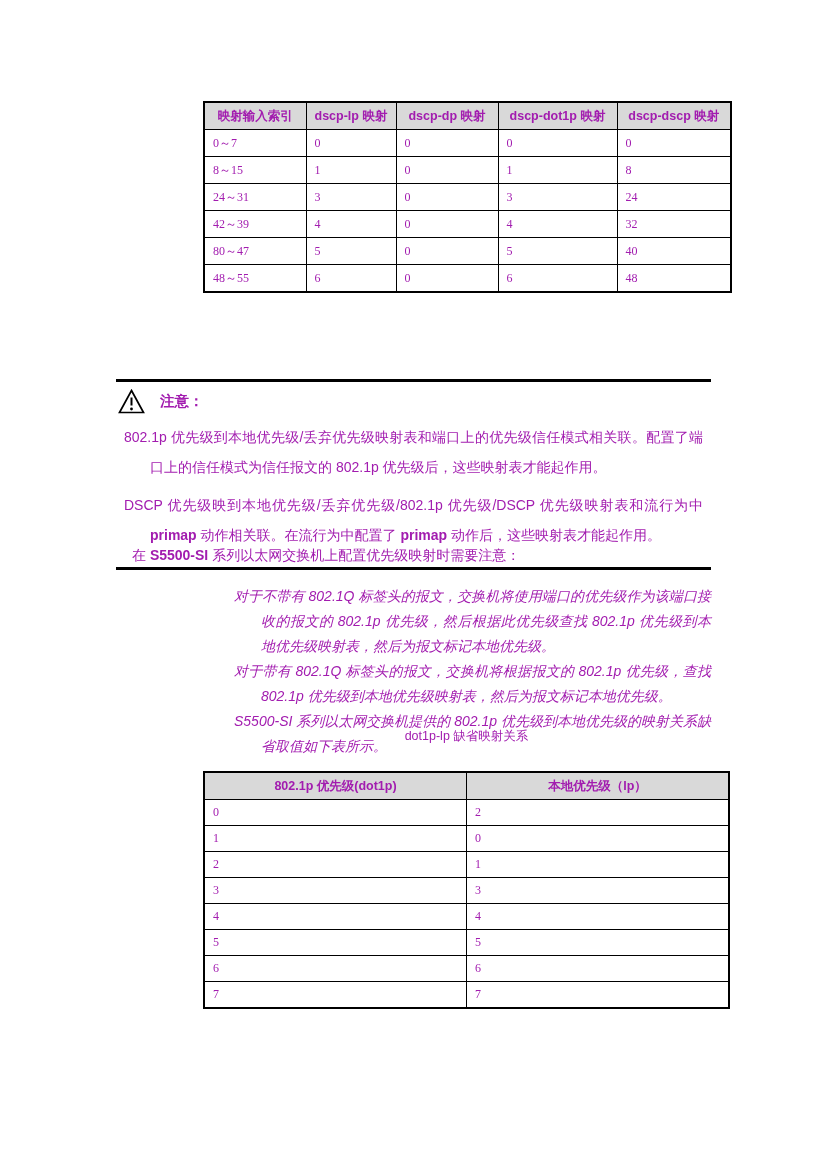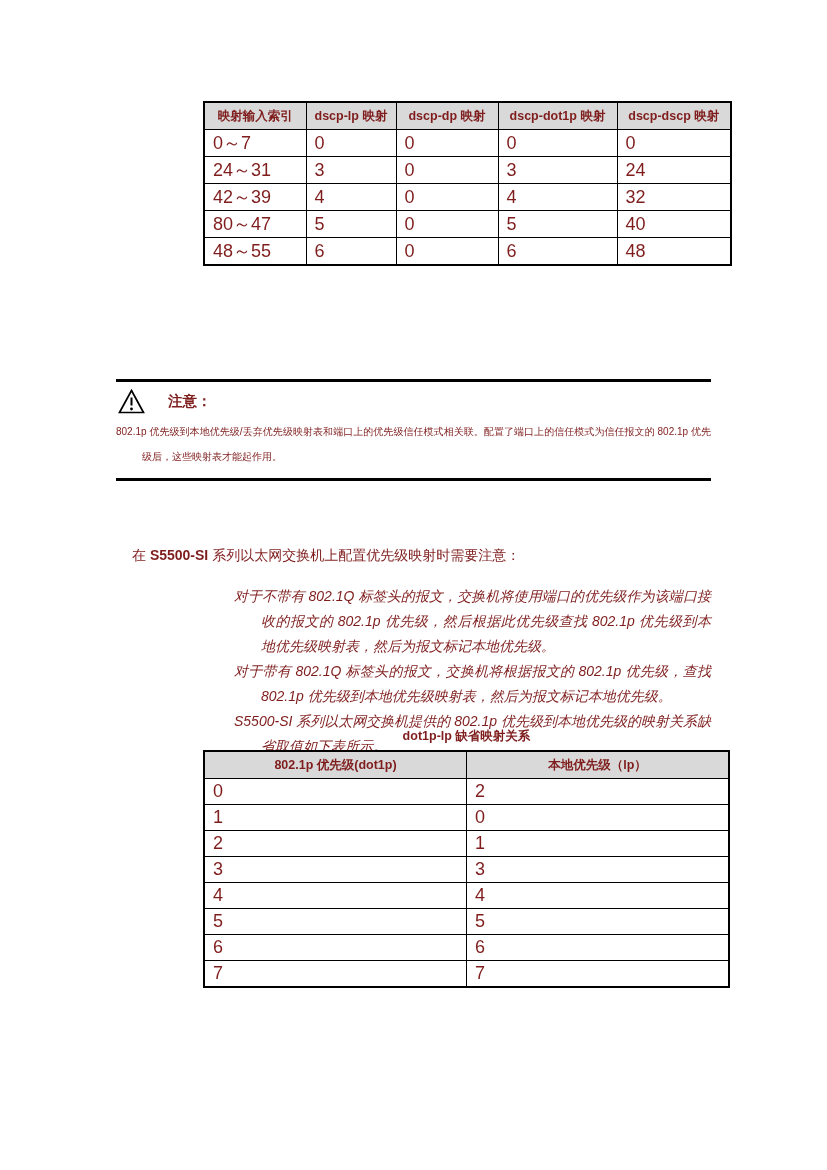"映射输入索引" .page { color: #7f1d1d -> #a21caf }
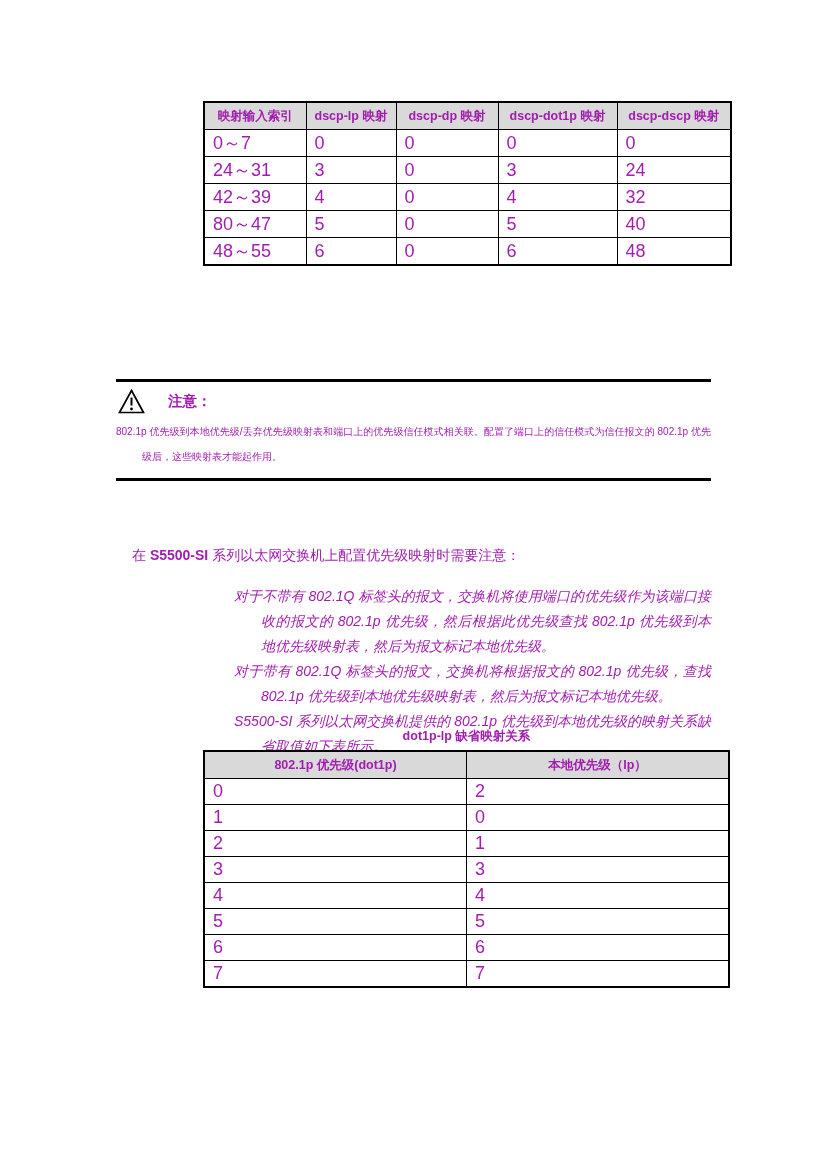"0～7" .tbl td { font-family: none -> Liberation Serif, serif; font-size: 18px -> 12px }
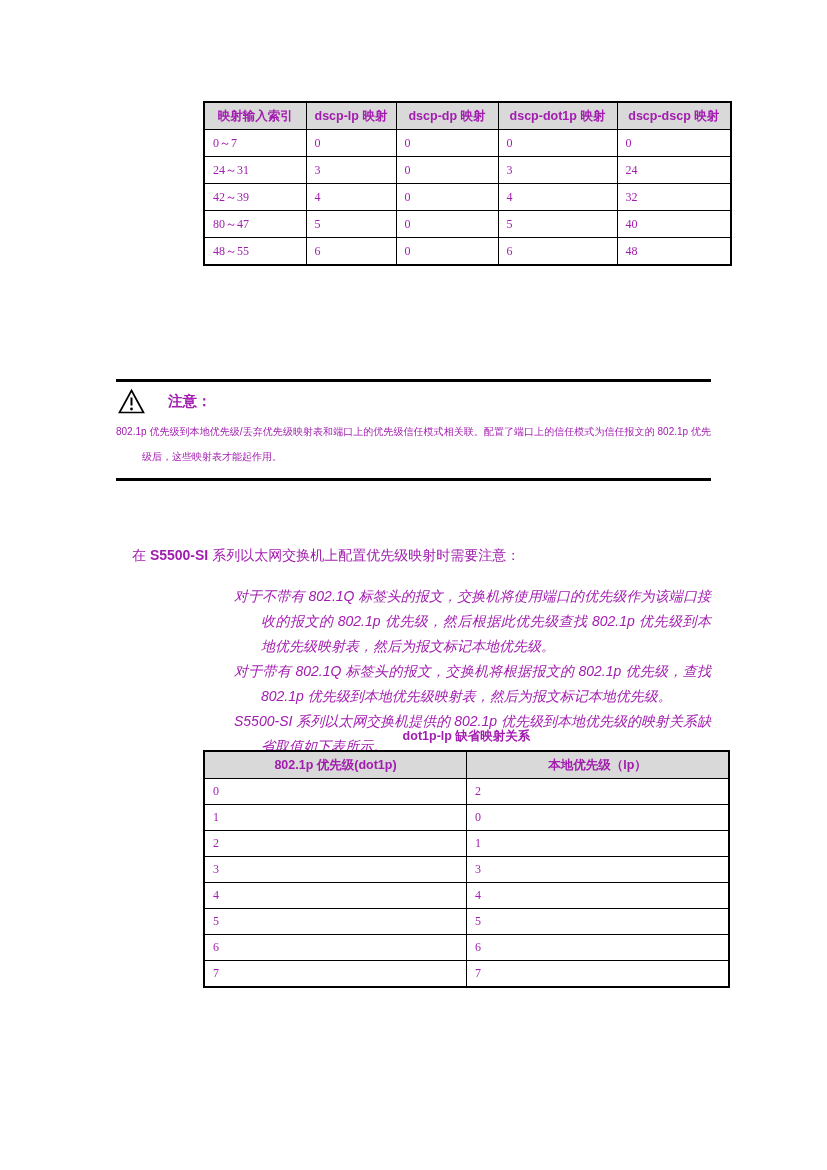"8～15" tr { html: none -> <tr> <td>8～15</td> <td>1</td> <td>0</td> <td>1</td> <td>8</td> </tr> }
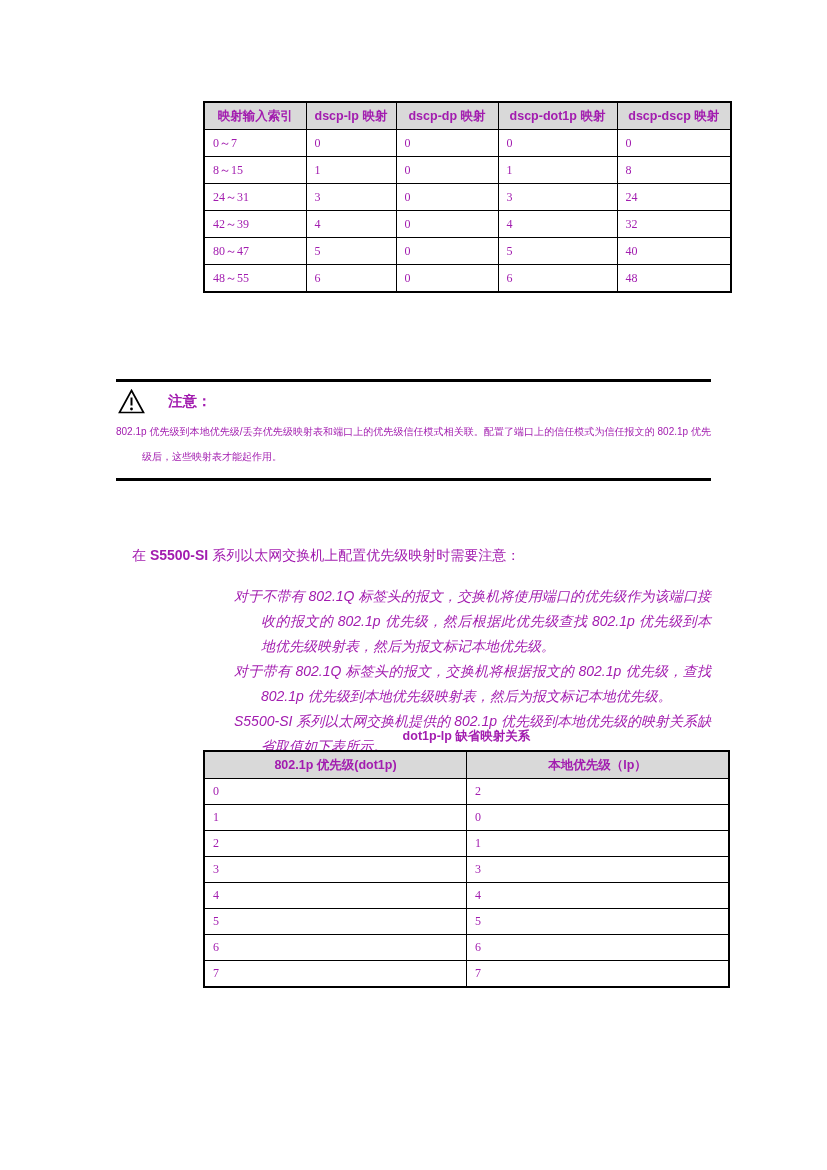"注意：" .note-head { gap: 23px -> 15px }
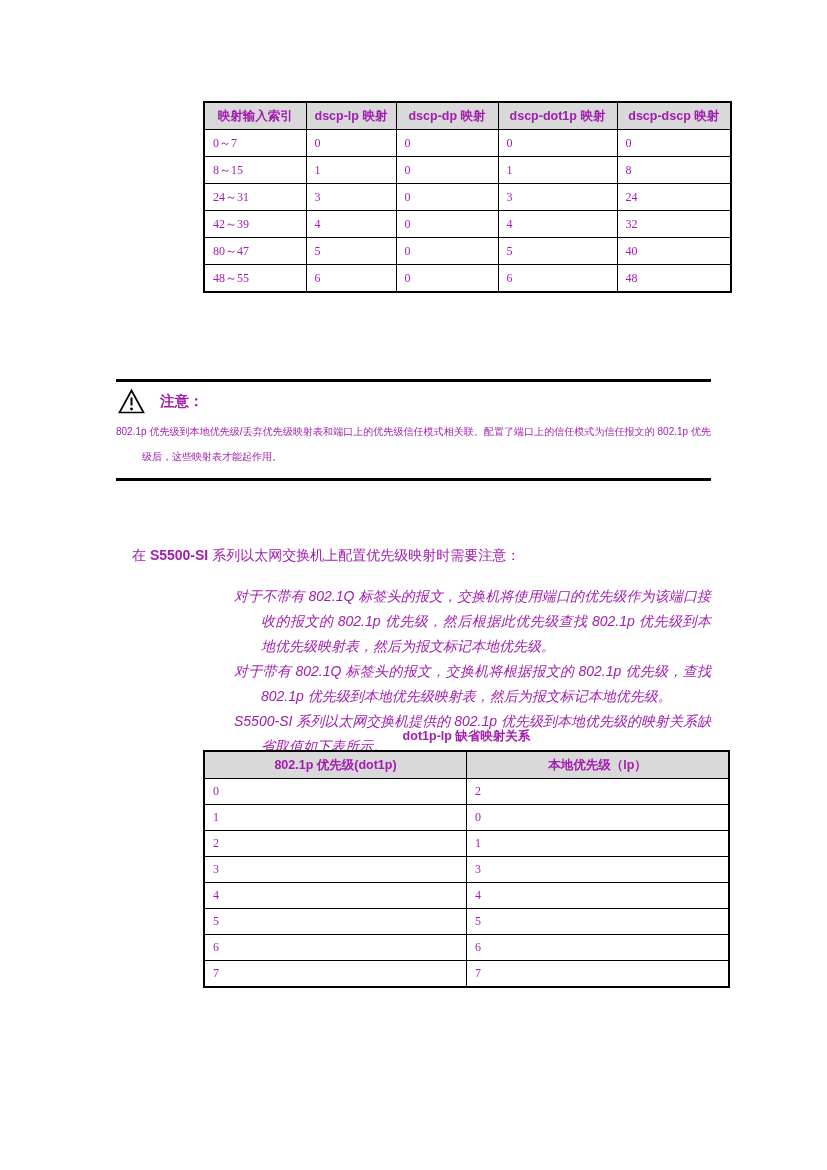"802.1p" .note p { font-size: 10px -> 14px; line-height: 25px -> 30px; margin: 0 -> 8px }
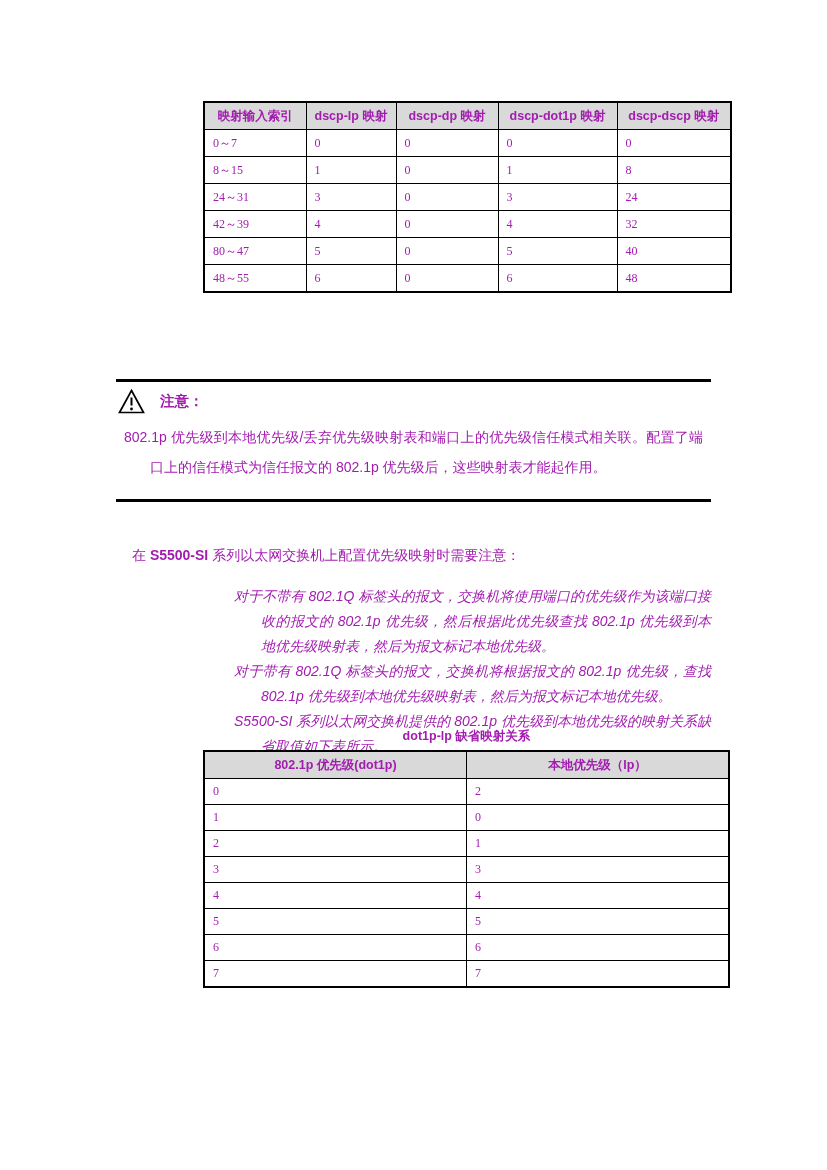"DSCP 优先级映到本地优先级/丢弃优先级/802.1p 优先级/DSCP" p { html: none -> <p><span>DSCP 优先级映到本地优先级/丢弃优先级/802.1p 优先级/DSCP 优先级映射表和流行为中 </span><span>primap</span><span> 动作相关联。在流行为中配置了 </span><span>primap</span><span> 动作后，这些映射表才能起作用。</span></p> }
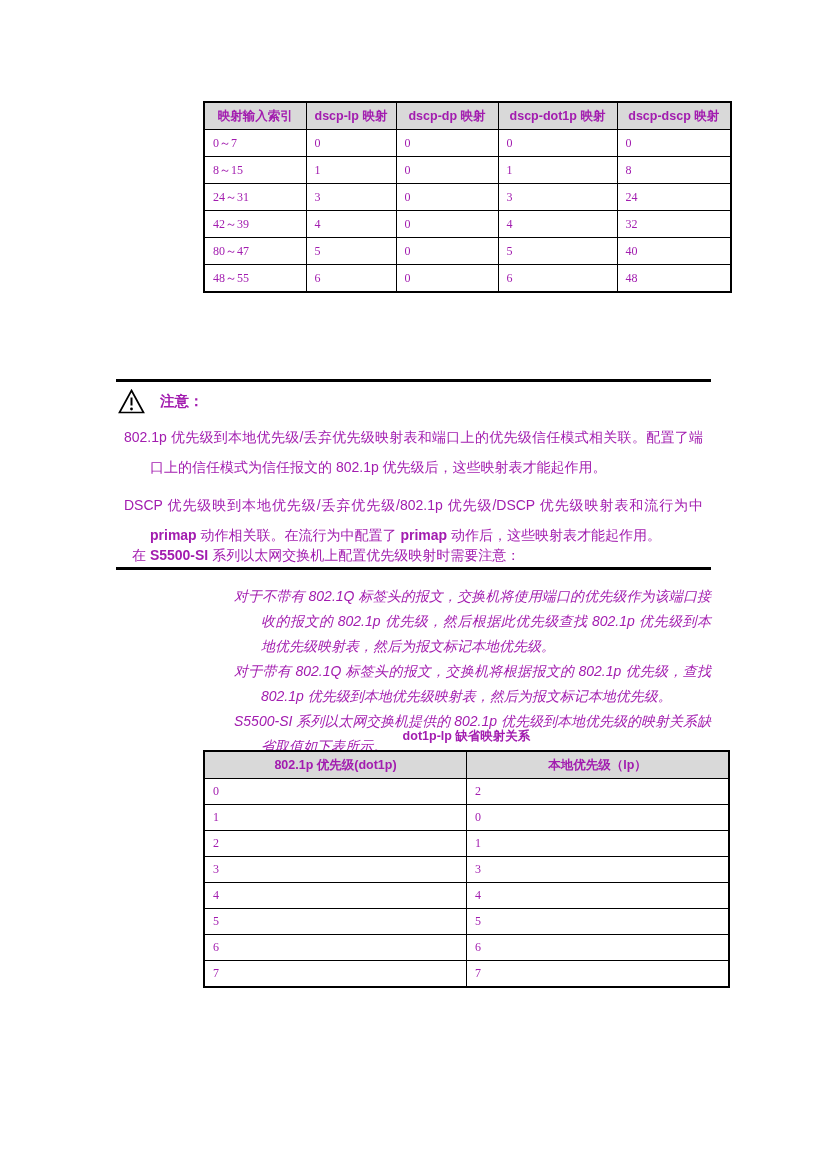"dot1p-lp 缺省映射关系" .caption { font-weight: bold -> normal }
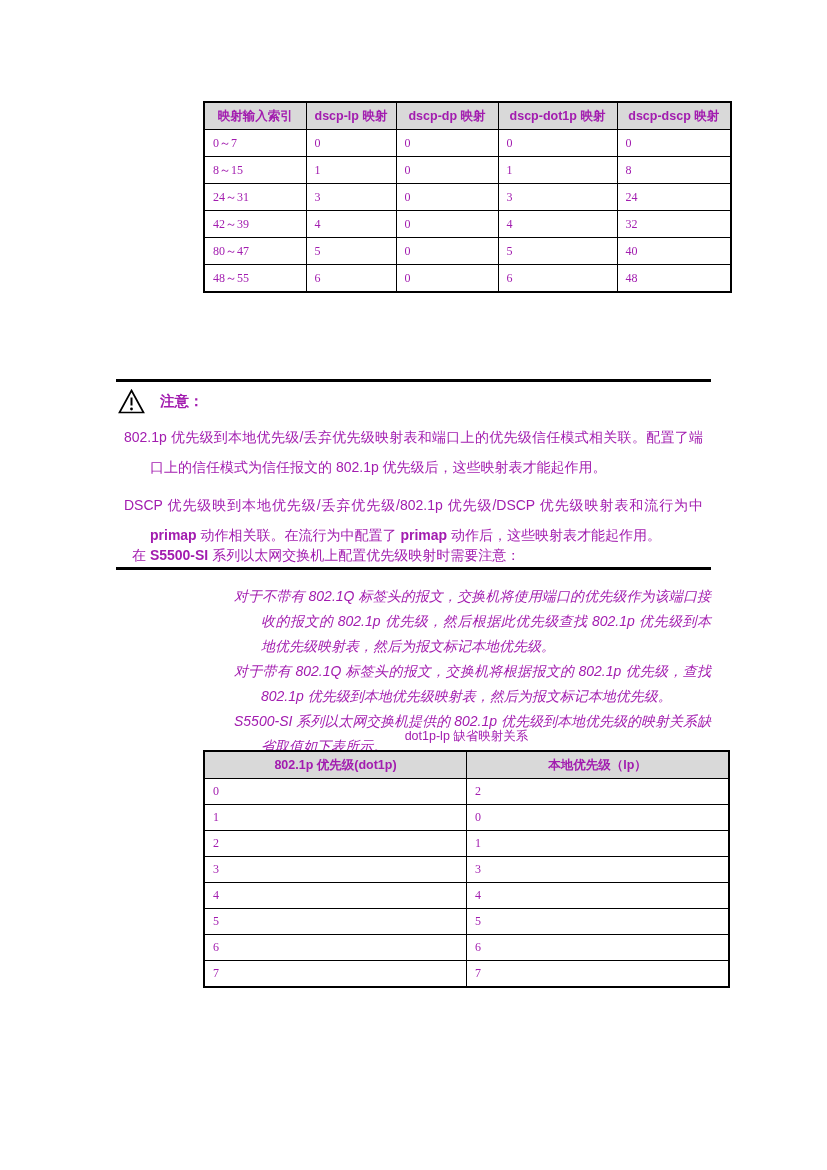"802.1p 优先级(dot1p)" .t2-wrap { top: 750px -> 771px }
